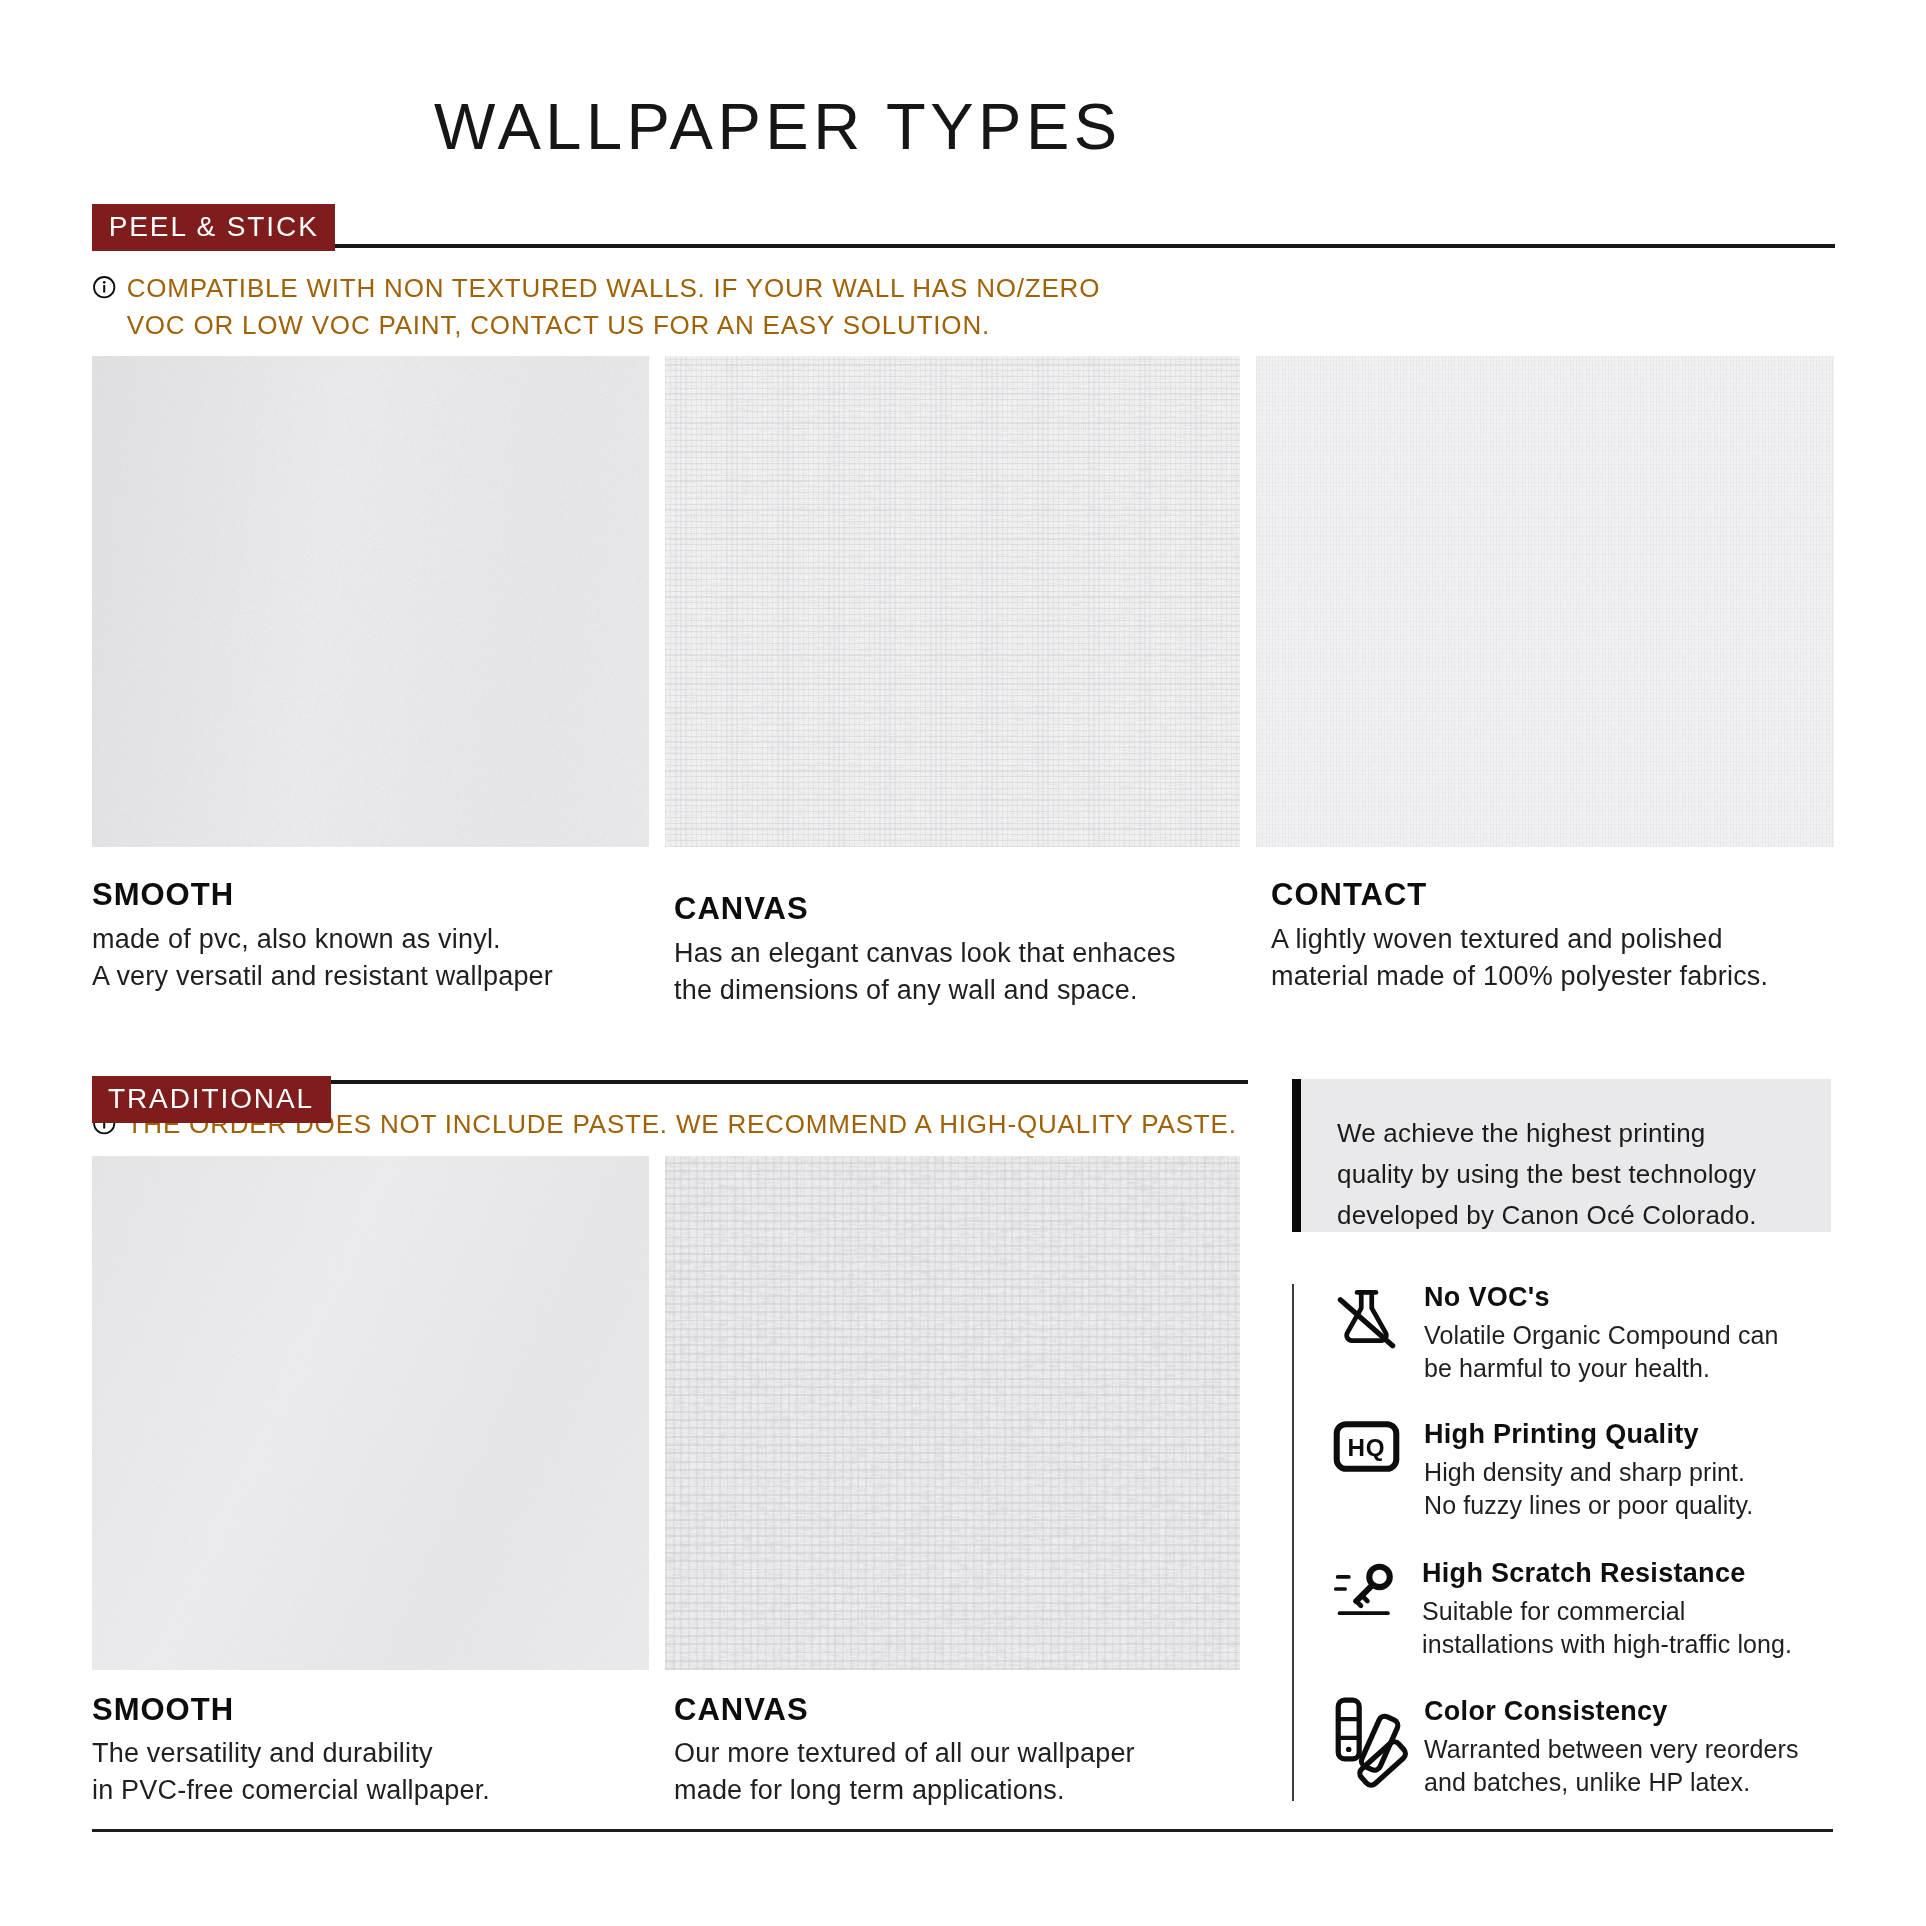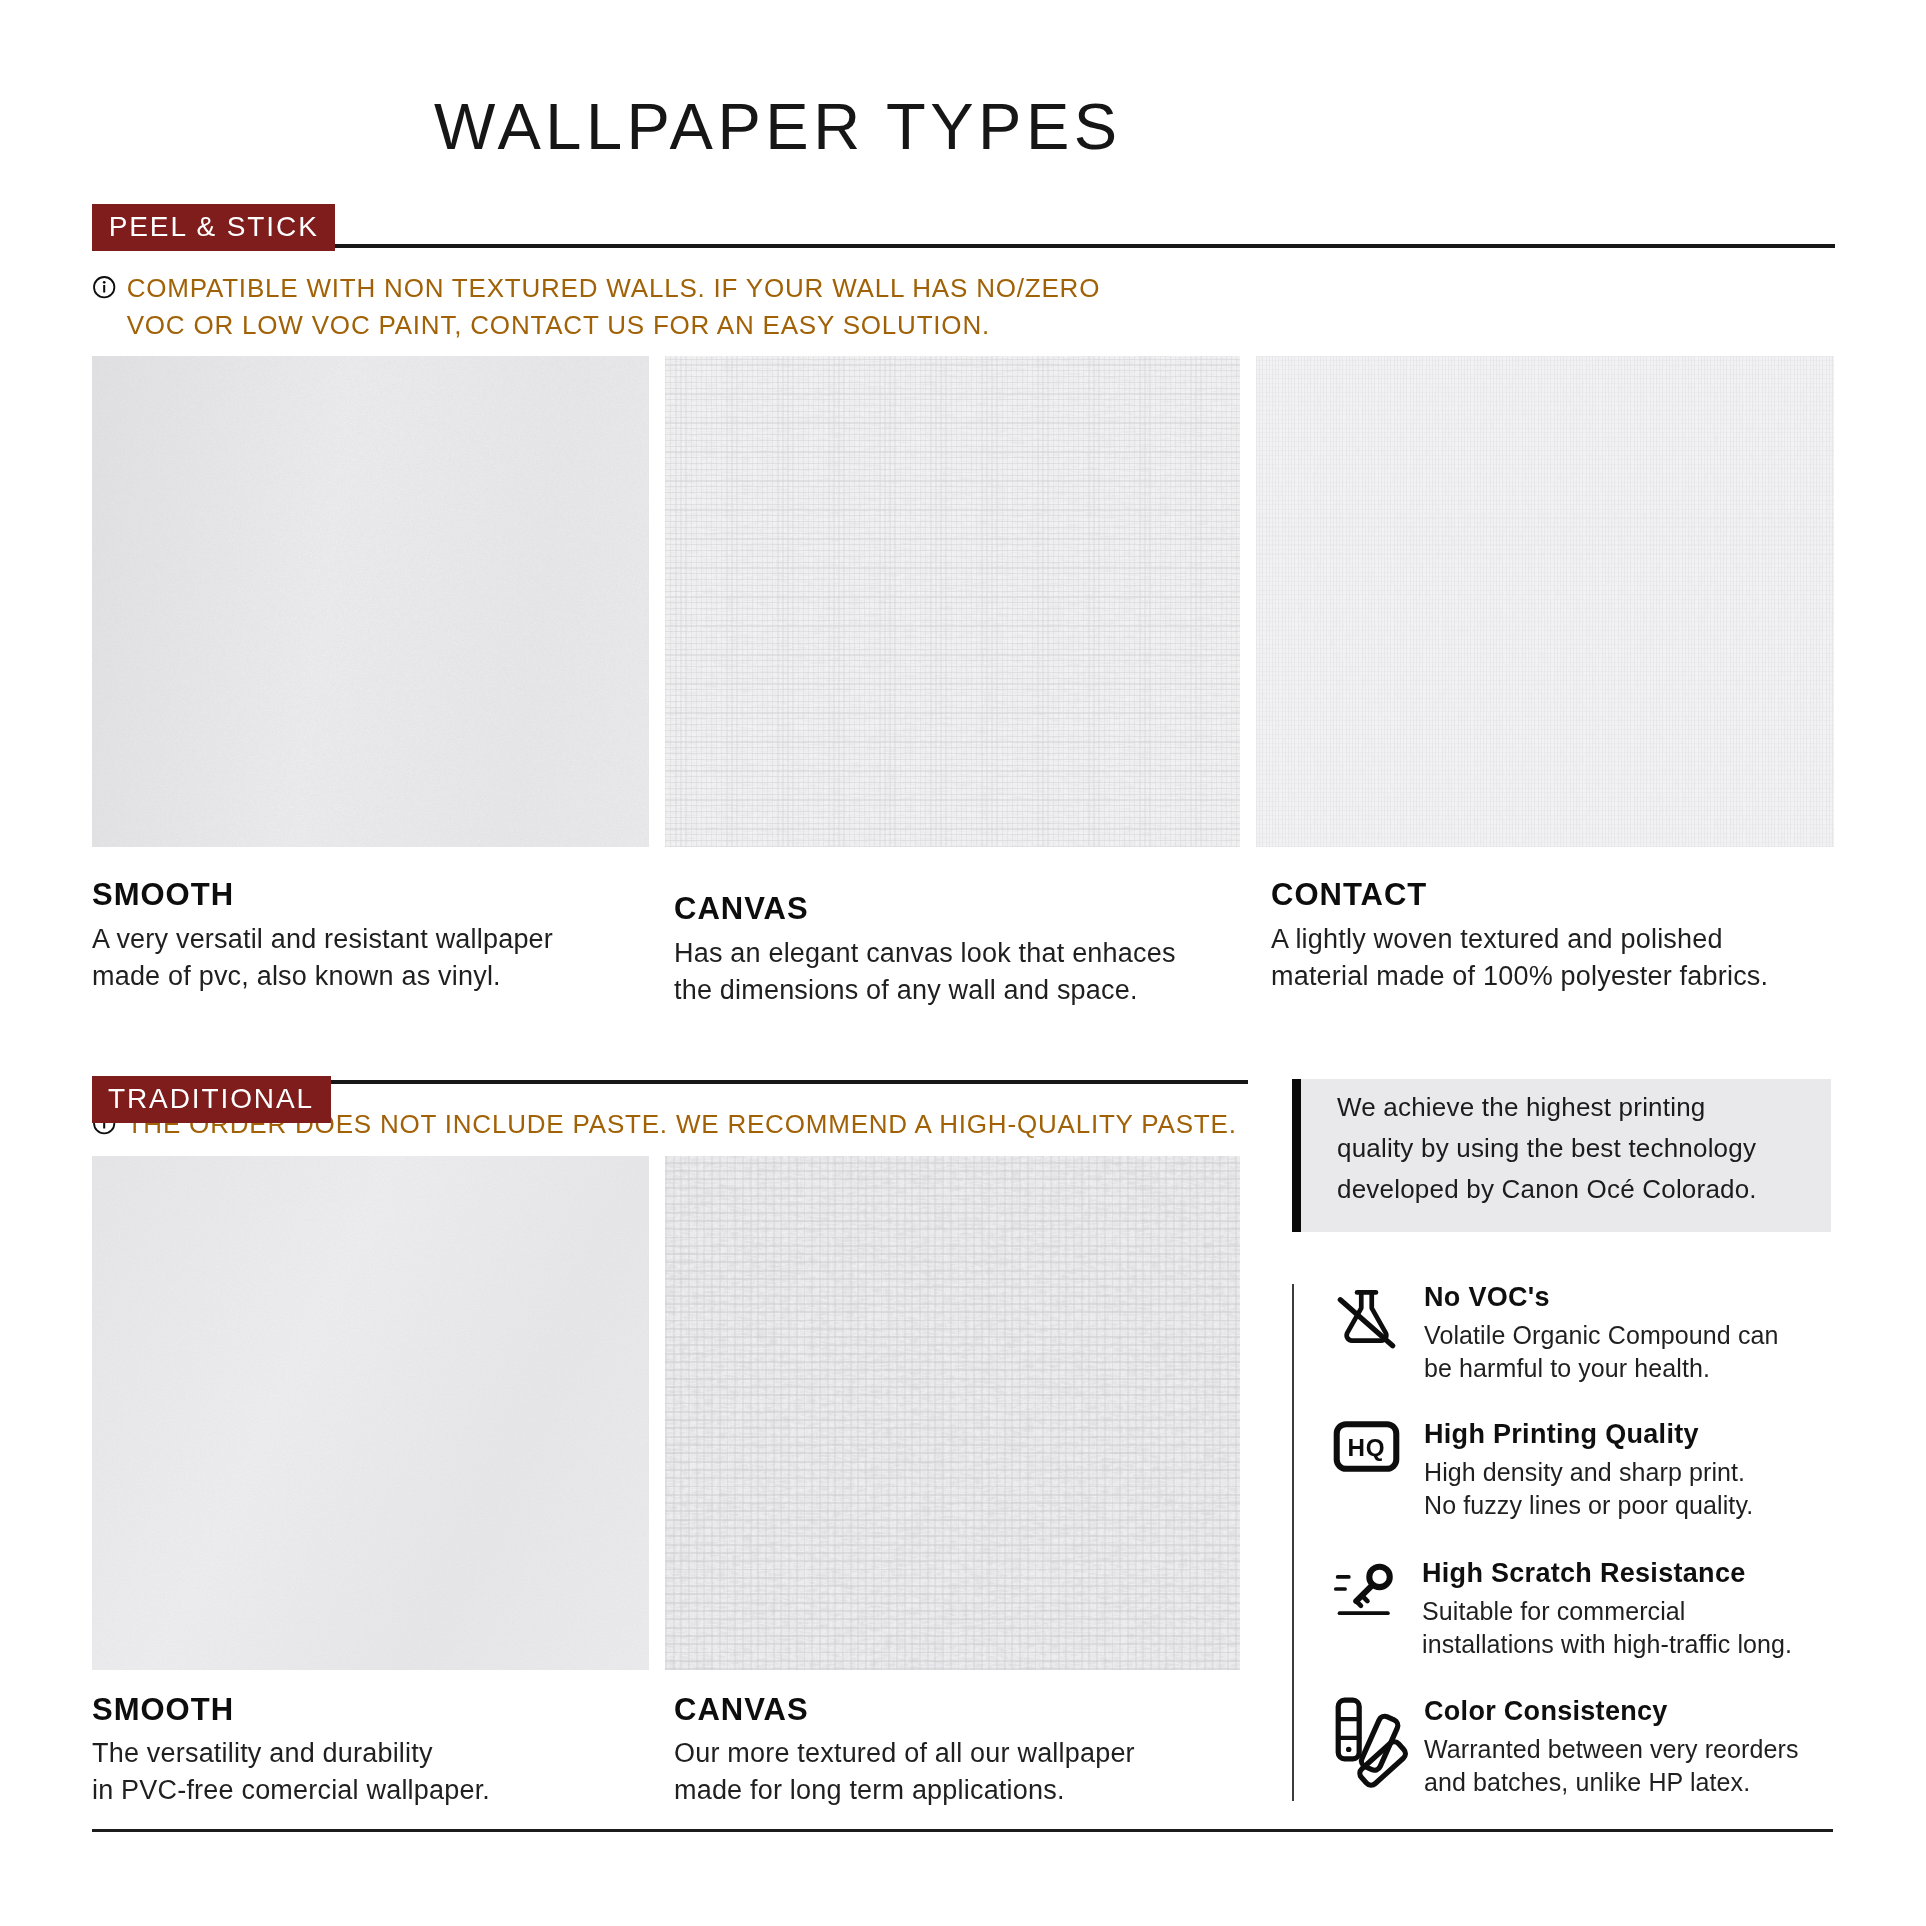"A very versatil and resistant" span { order: before "made of pvc, also known" -> after "made of pvc, also known" }
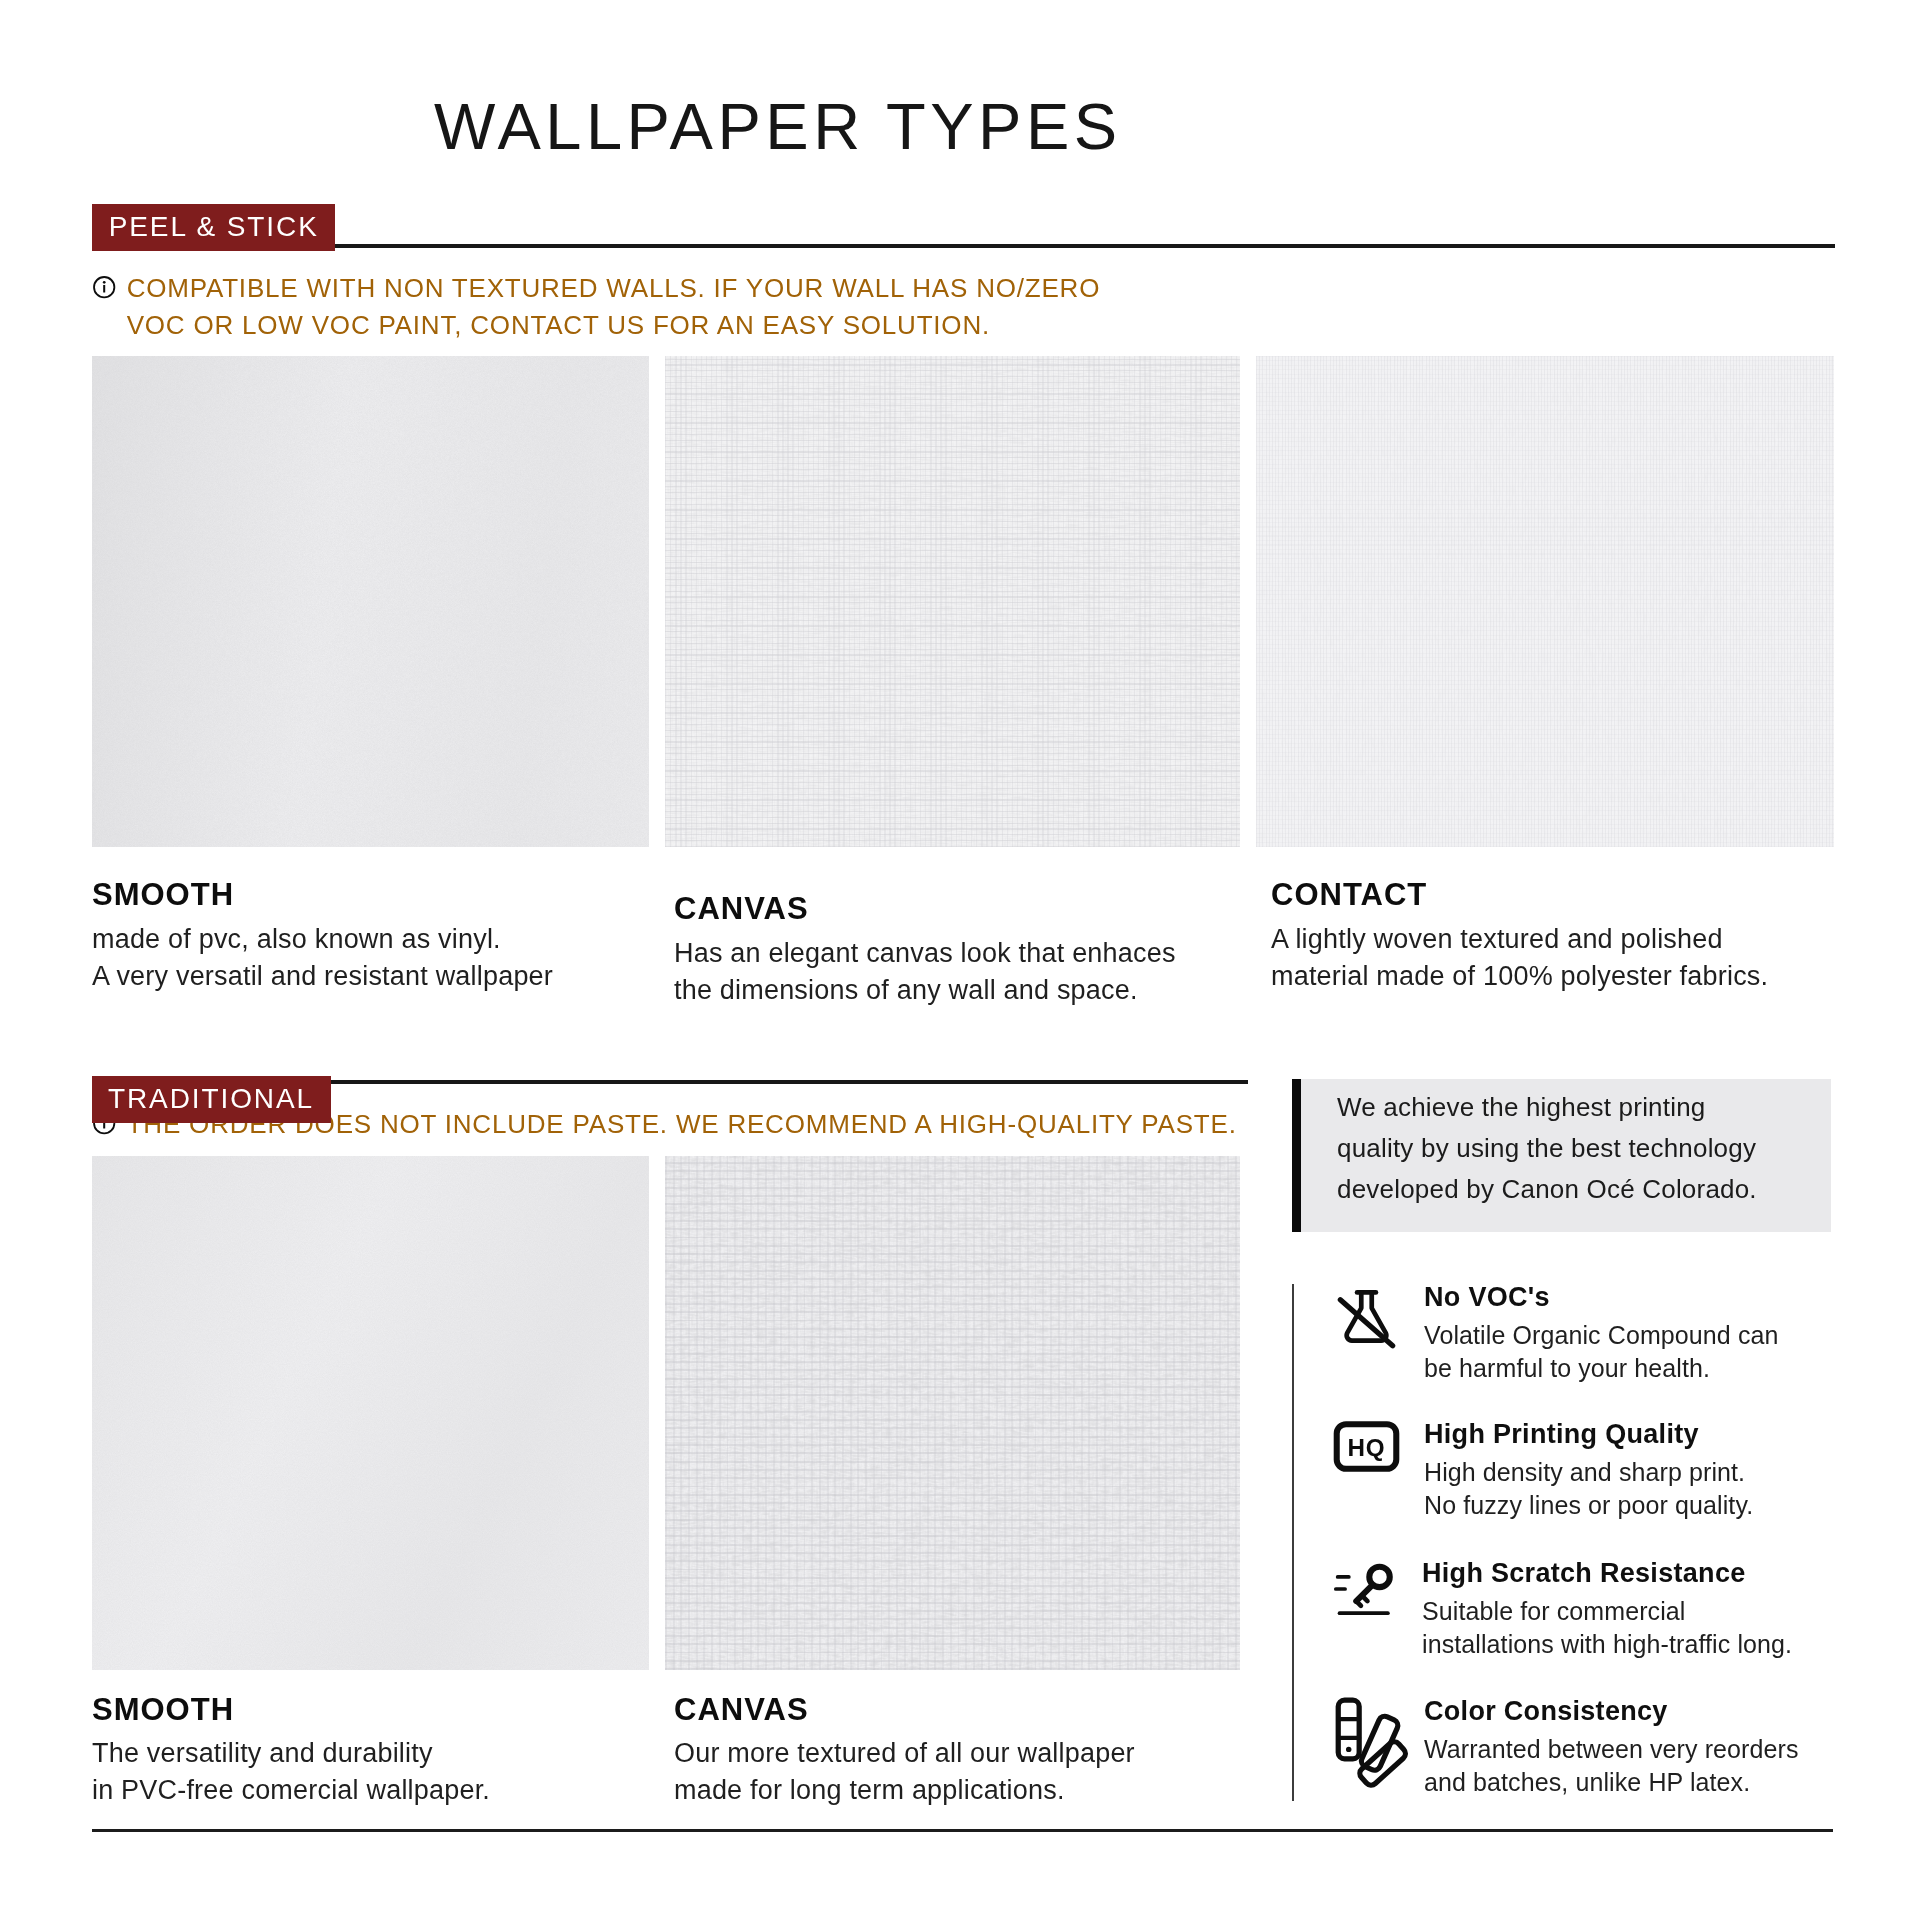"We achieve the highest printing" .quality-box { padding: 8px 23px 0 36px -> 34px 23px 0 36px }
